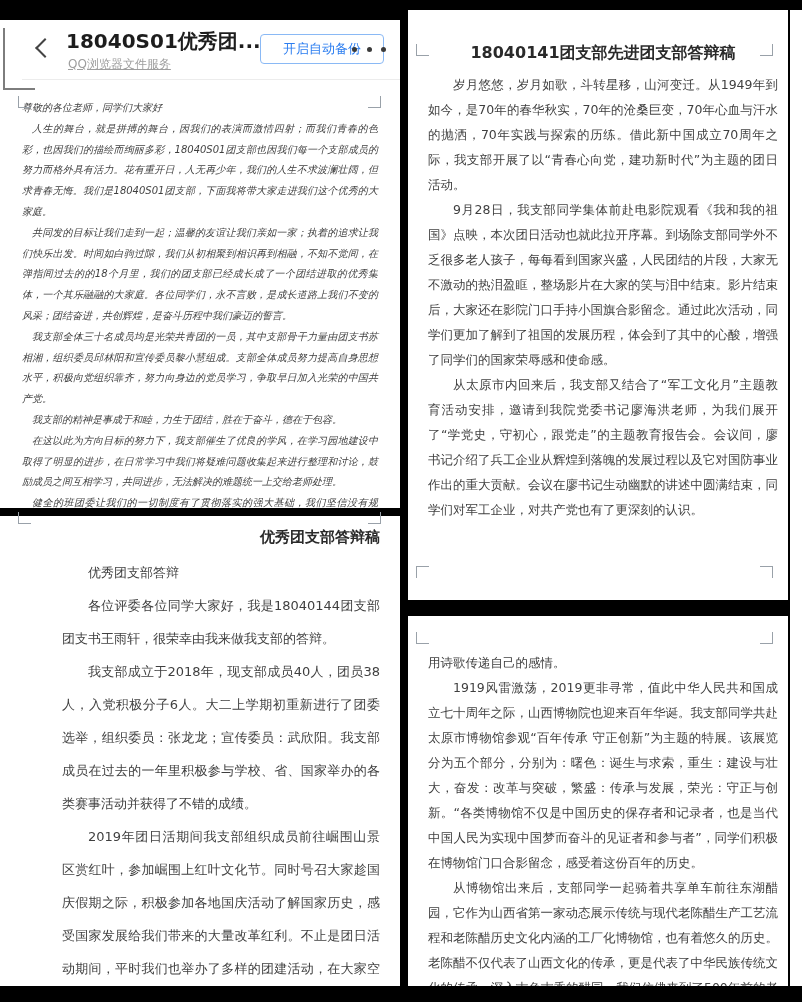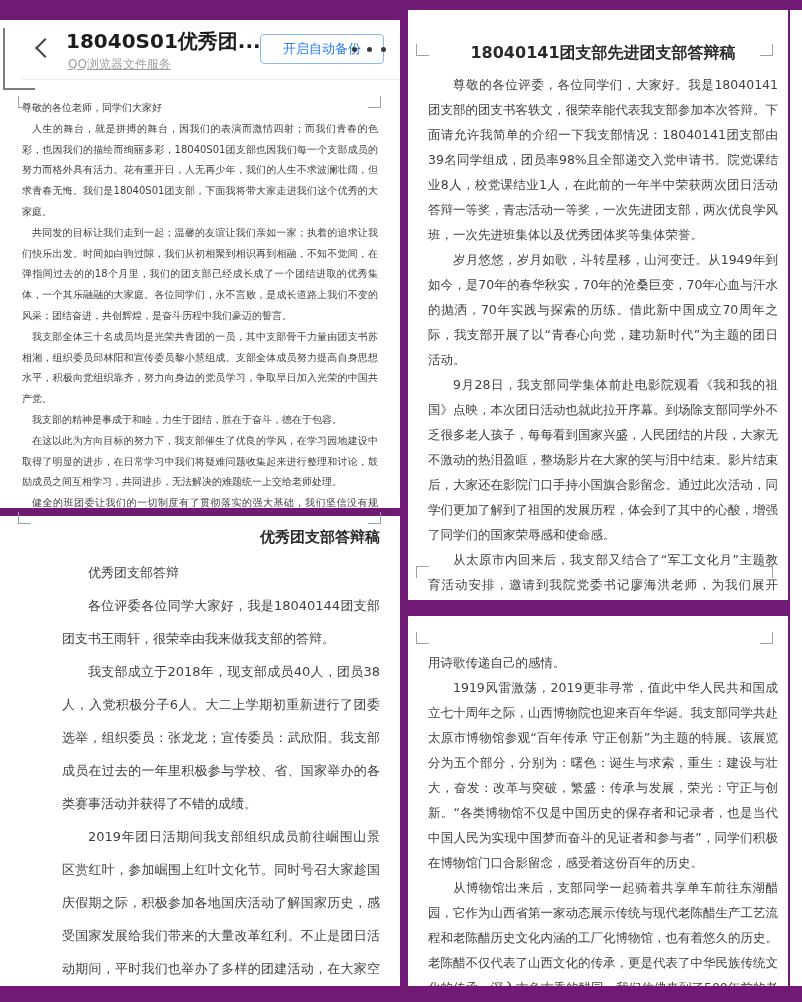"18040S01优秀团..." .canvas { background: #701a75 -> #000000 }
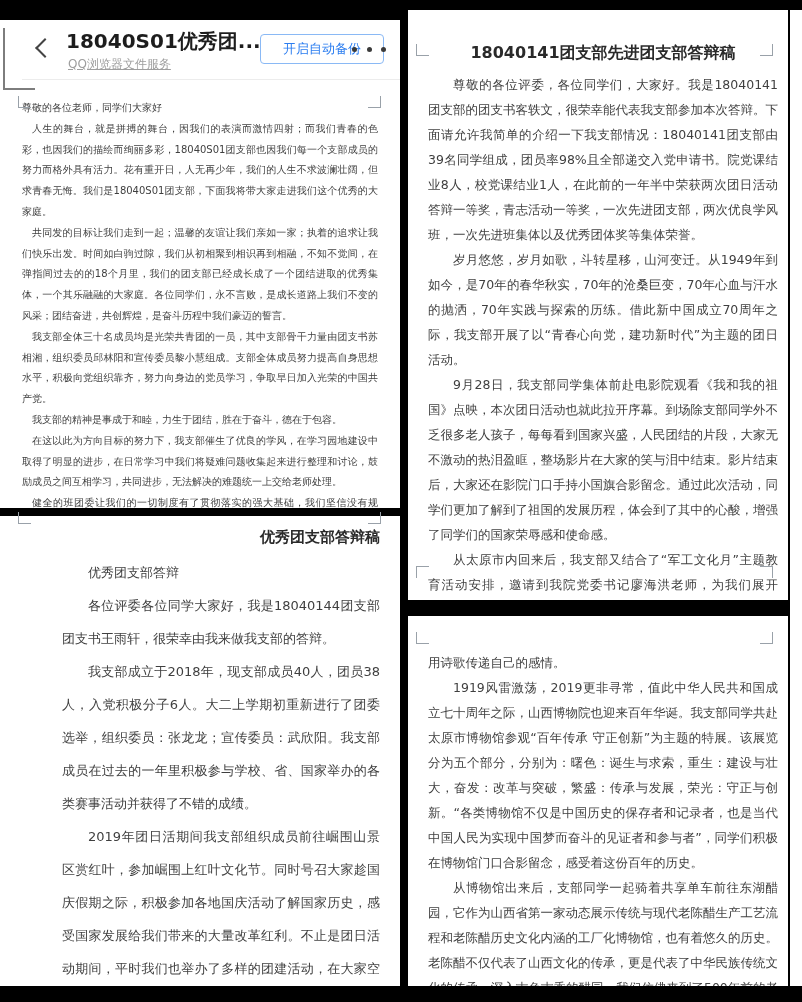"尊敬的各位评委，各位同学们，大家好。我是18040141团支部的团支书客轶文，很" p { html: <p>尊敬的各位评委，各位同学们，大家好。我是18040141团支部的团支书客轶文，很荣幸能代表我支部参加本次答辩。下面请允许我简单的介绍一下我支部情况：18040141团支部由39名同学组成，团员率98%且全部递交入党申请书。院党课结业8人，校党课结业1人，在此前的一年半中荣获两次团日活动答辩一等奖，青志活动一等奖，一次先进团支部，两次优良学风班，一次先进班集体以及优秀团体奖等集体荣誉。</p> -> none }
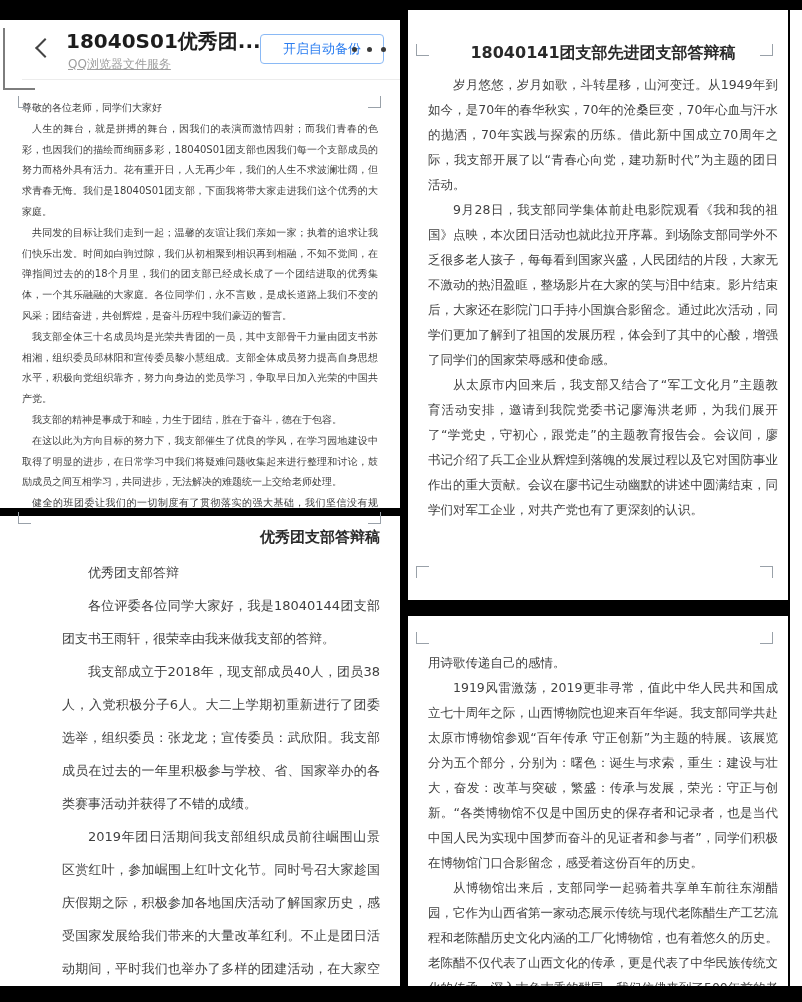"尊敬的各位老师，同学们大家好" .l1-text { font-style: none -> italic }
